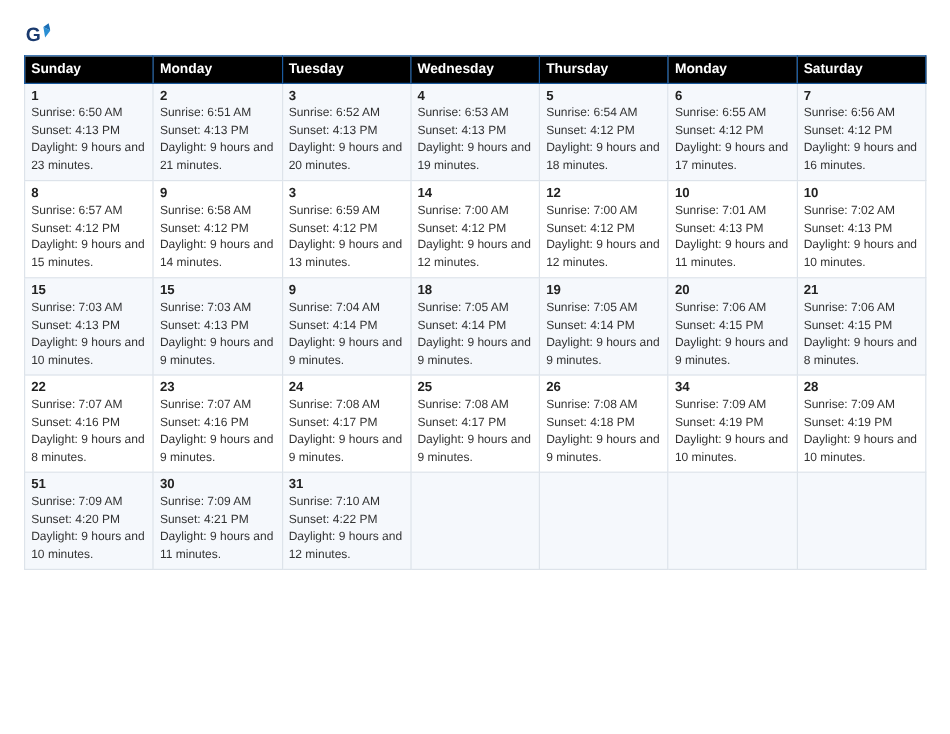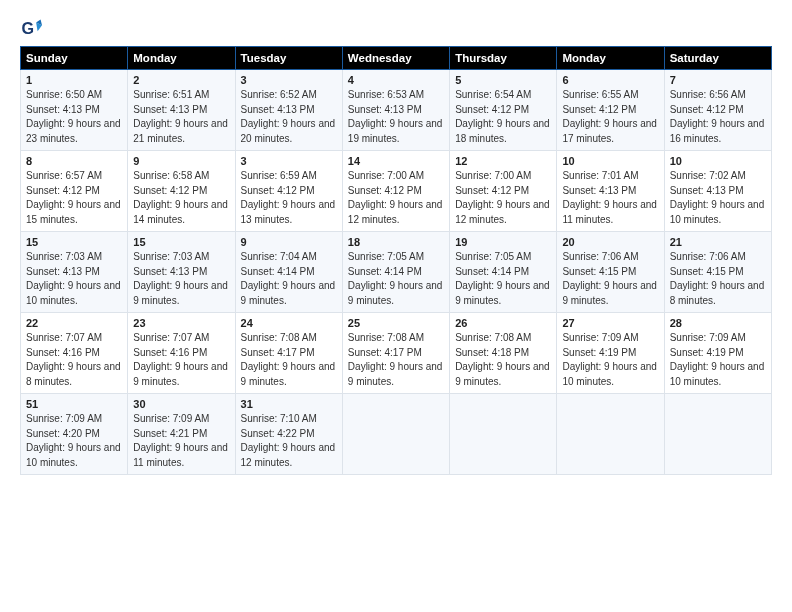"27" span.day-num { text: 27 -> 34 }
